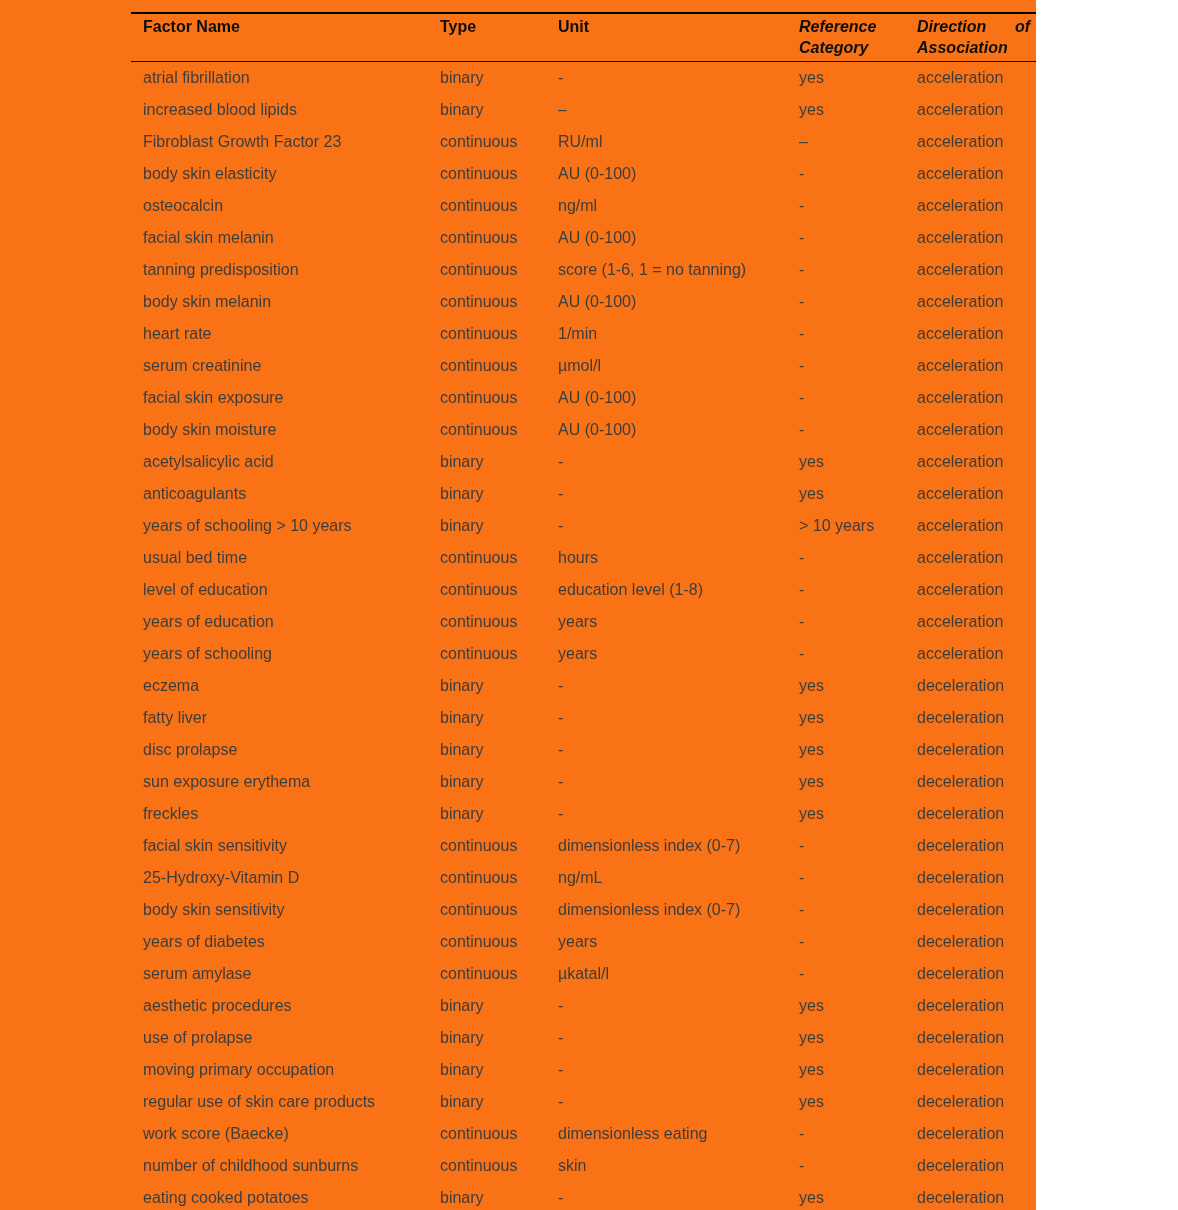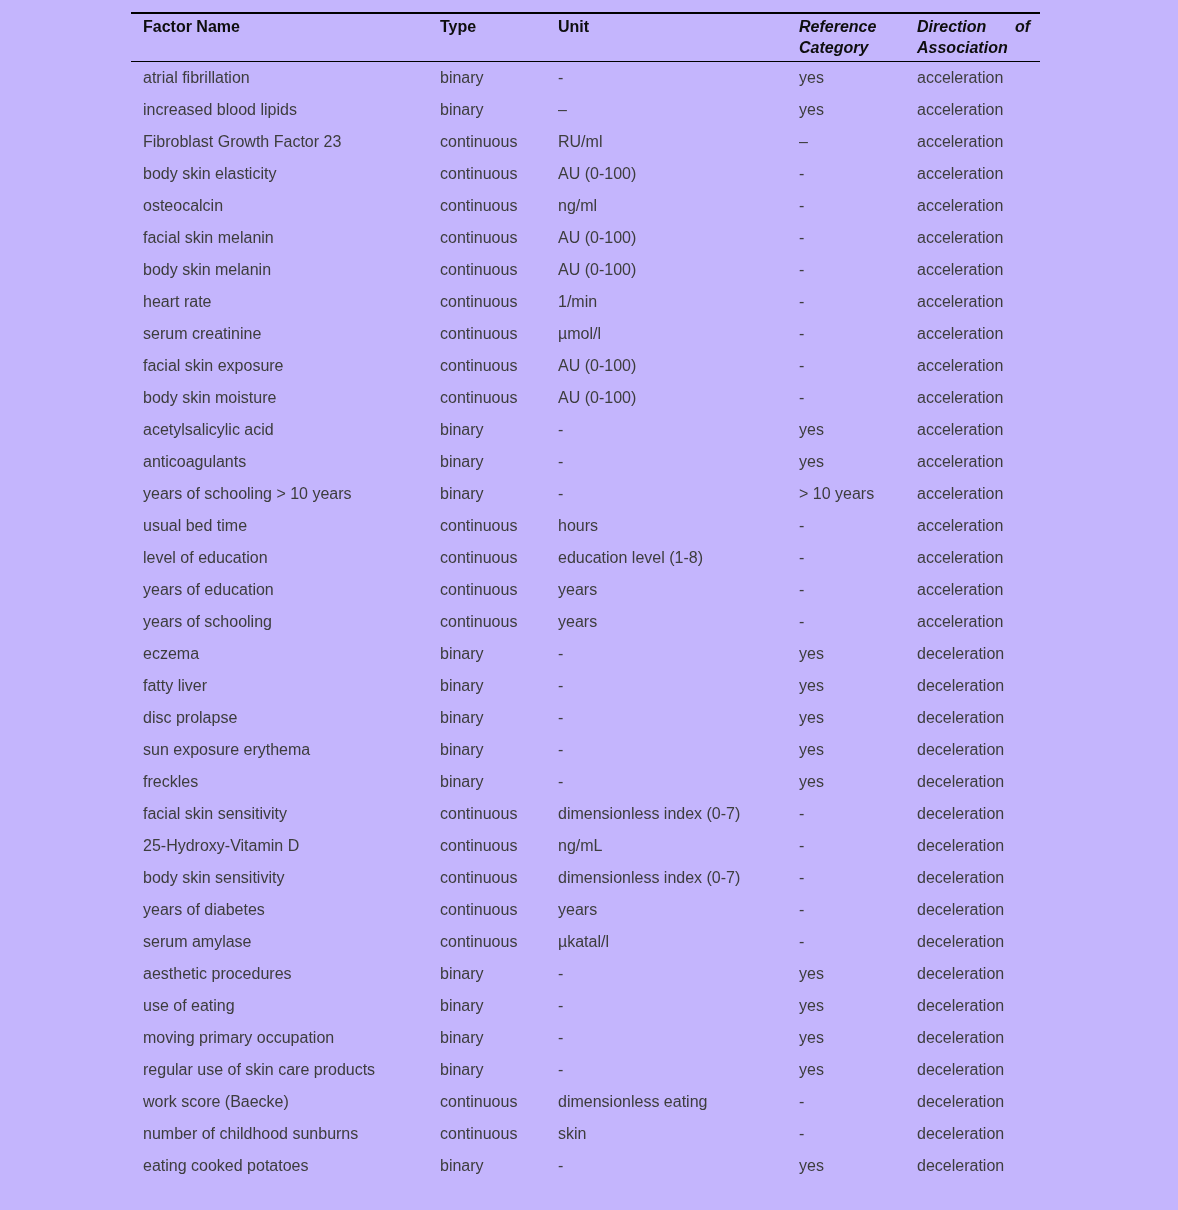"Factor Name" .page { background: #c4b5fd -> #f97316; width: 1178px -> 1036px }
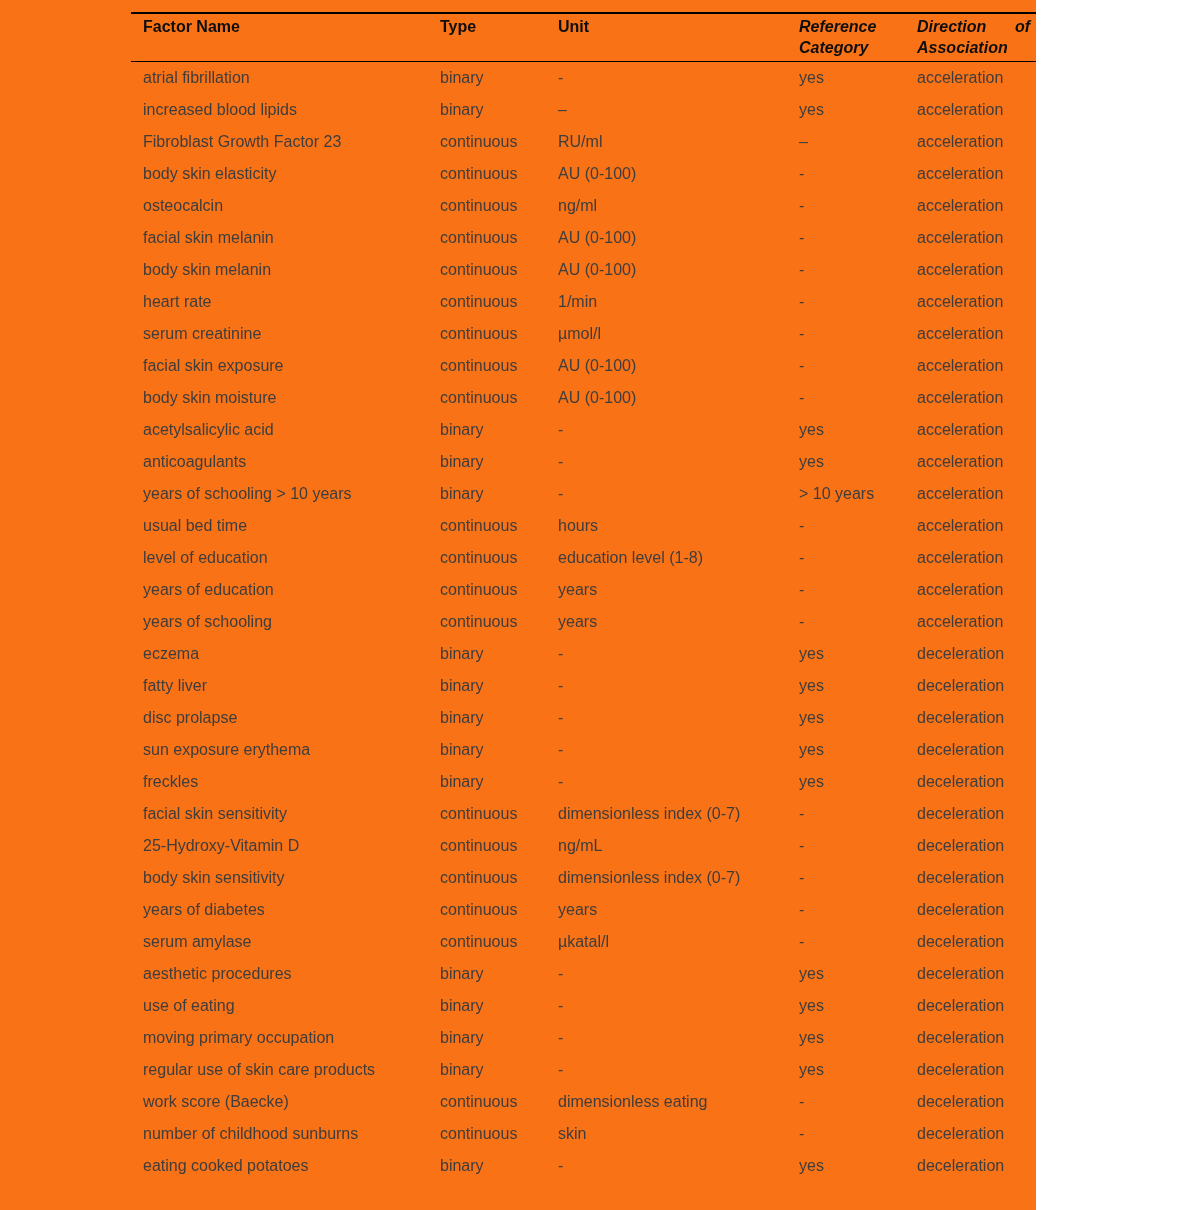"tanning predisposition" tr { html: none -> <tr> <td>tanning predisposition</td> <td>continuous</td> <td>score (1-6, 1 = no tanning)</td> <td>-</td> <td>acceleration</td> </tr> }
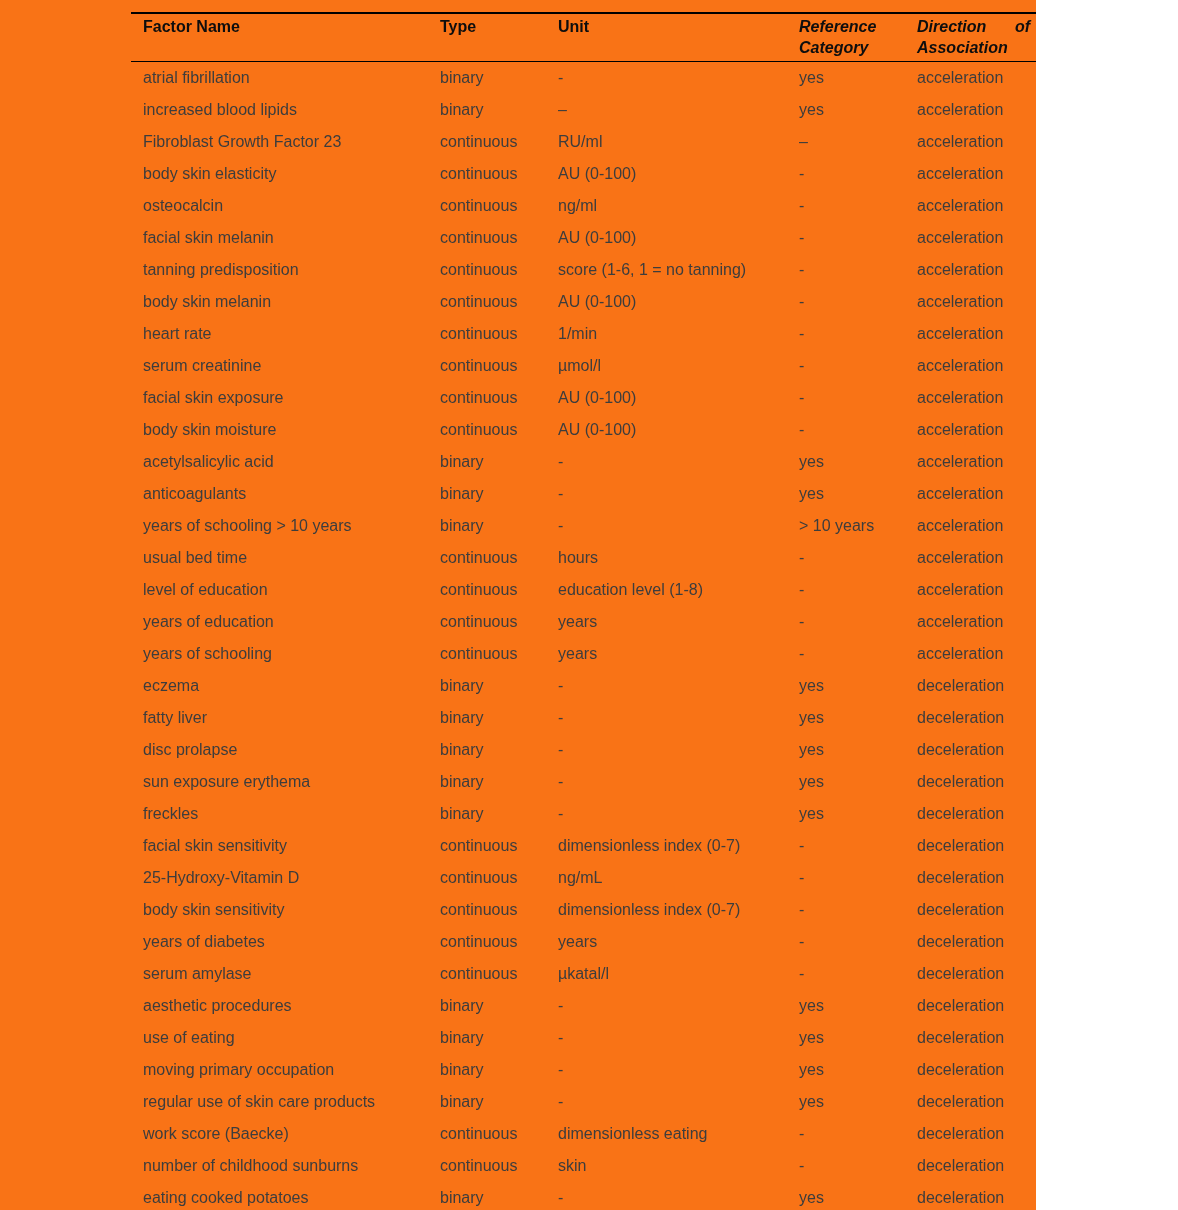"use of eating" td.c0 { text: eating -> prolapse }
